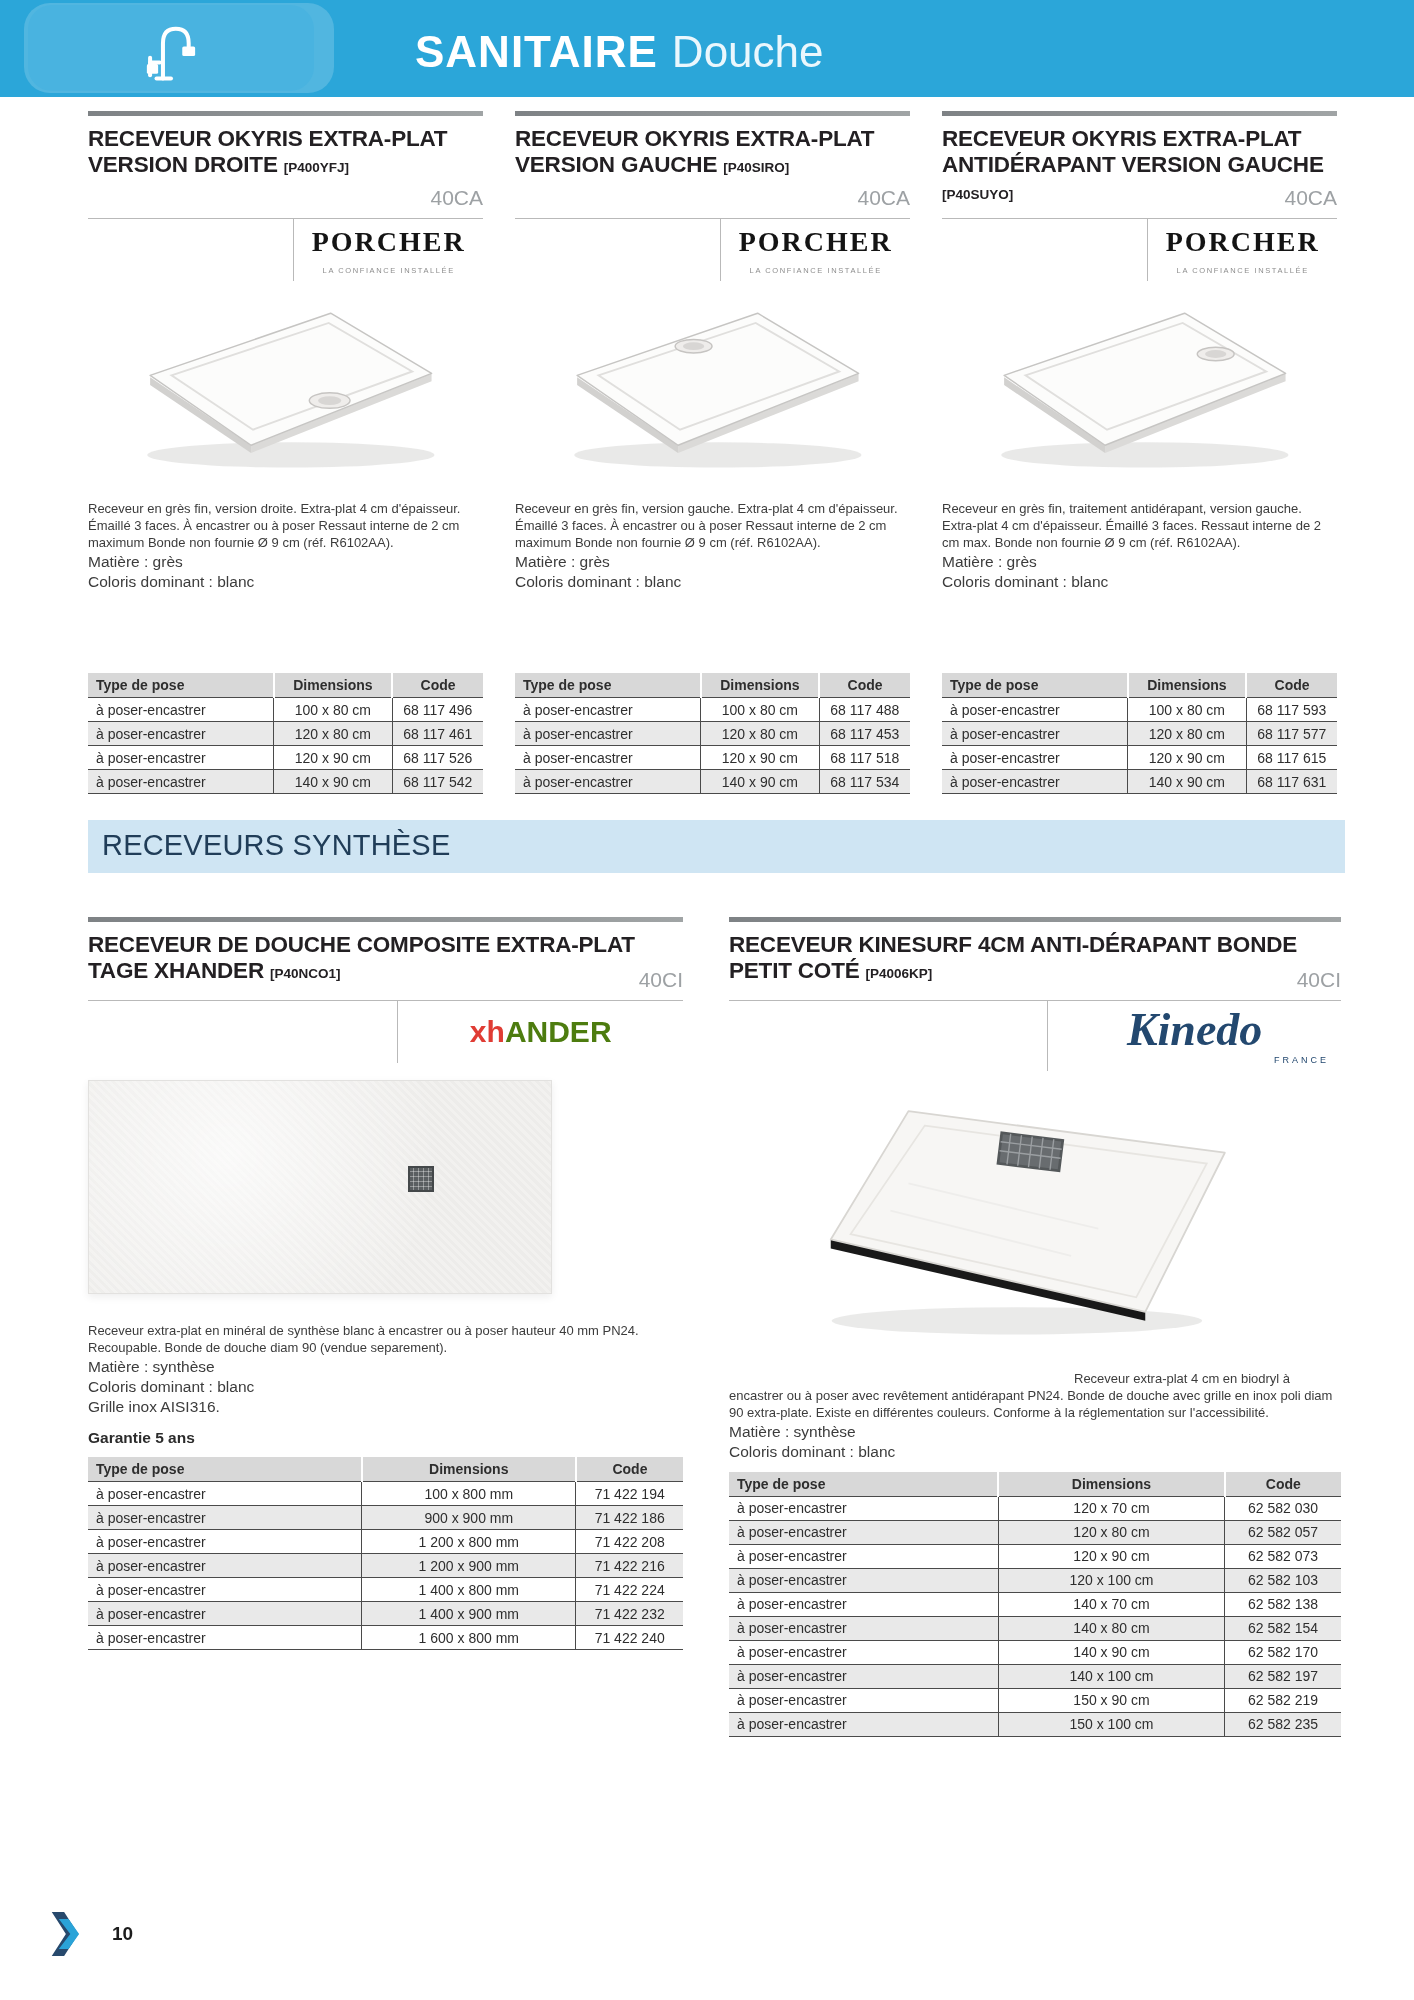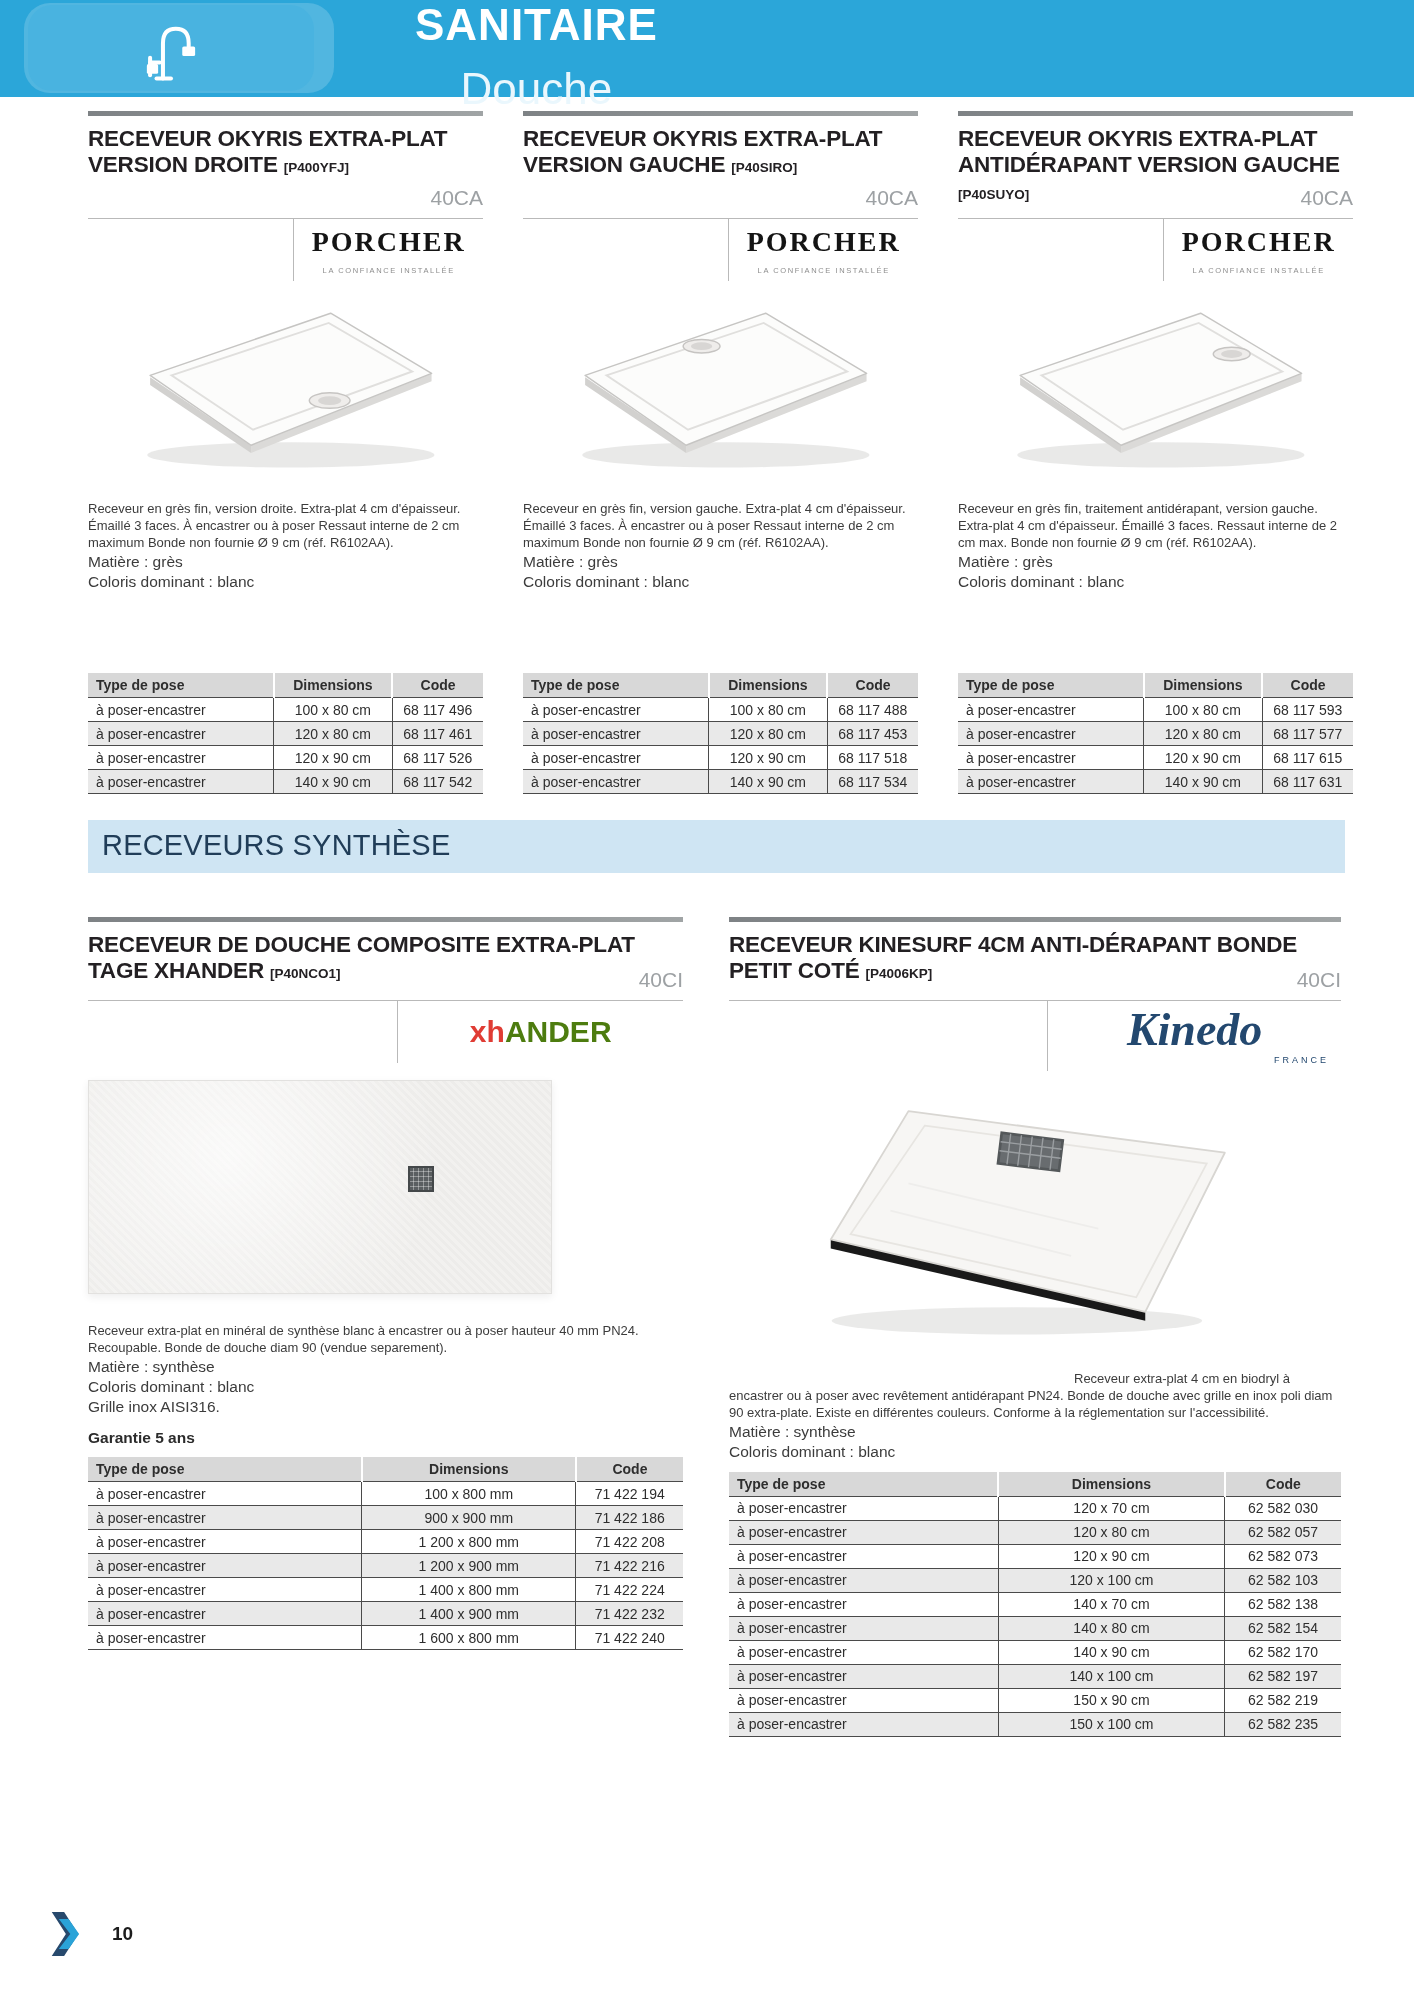"SANITAIRE" .topbar-title { flex-direction: column -> none }
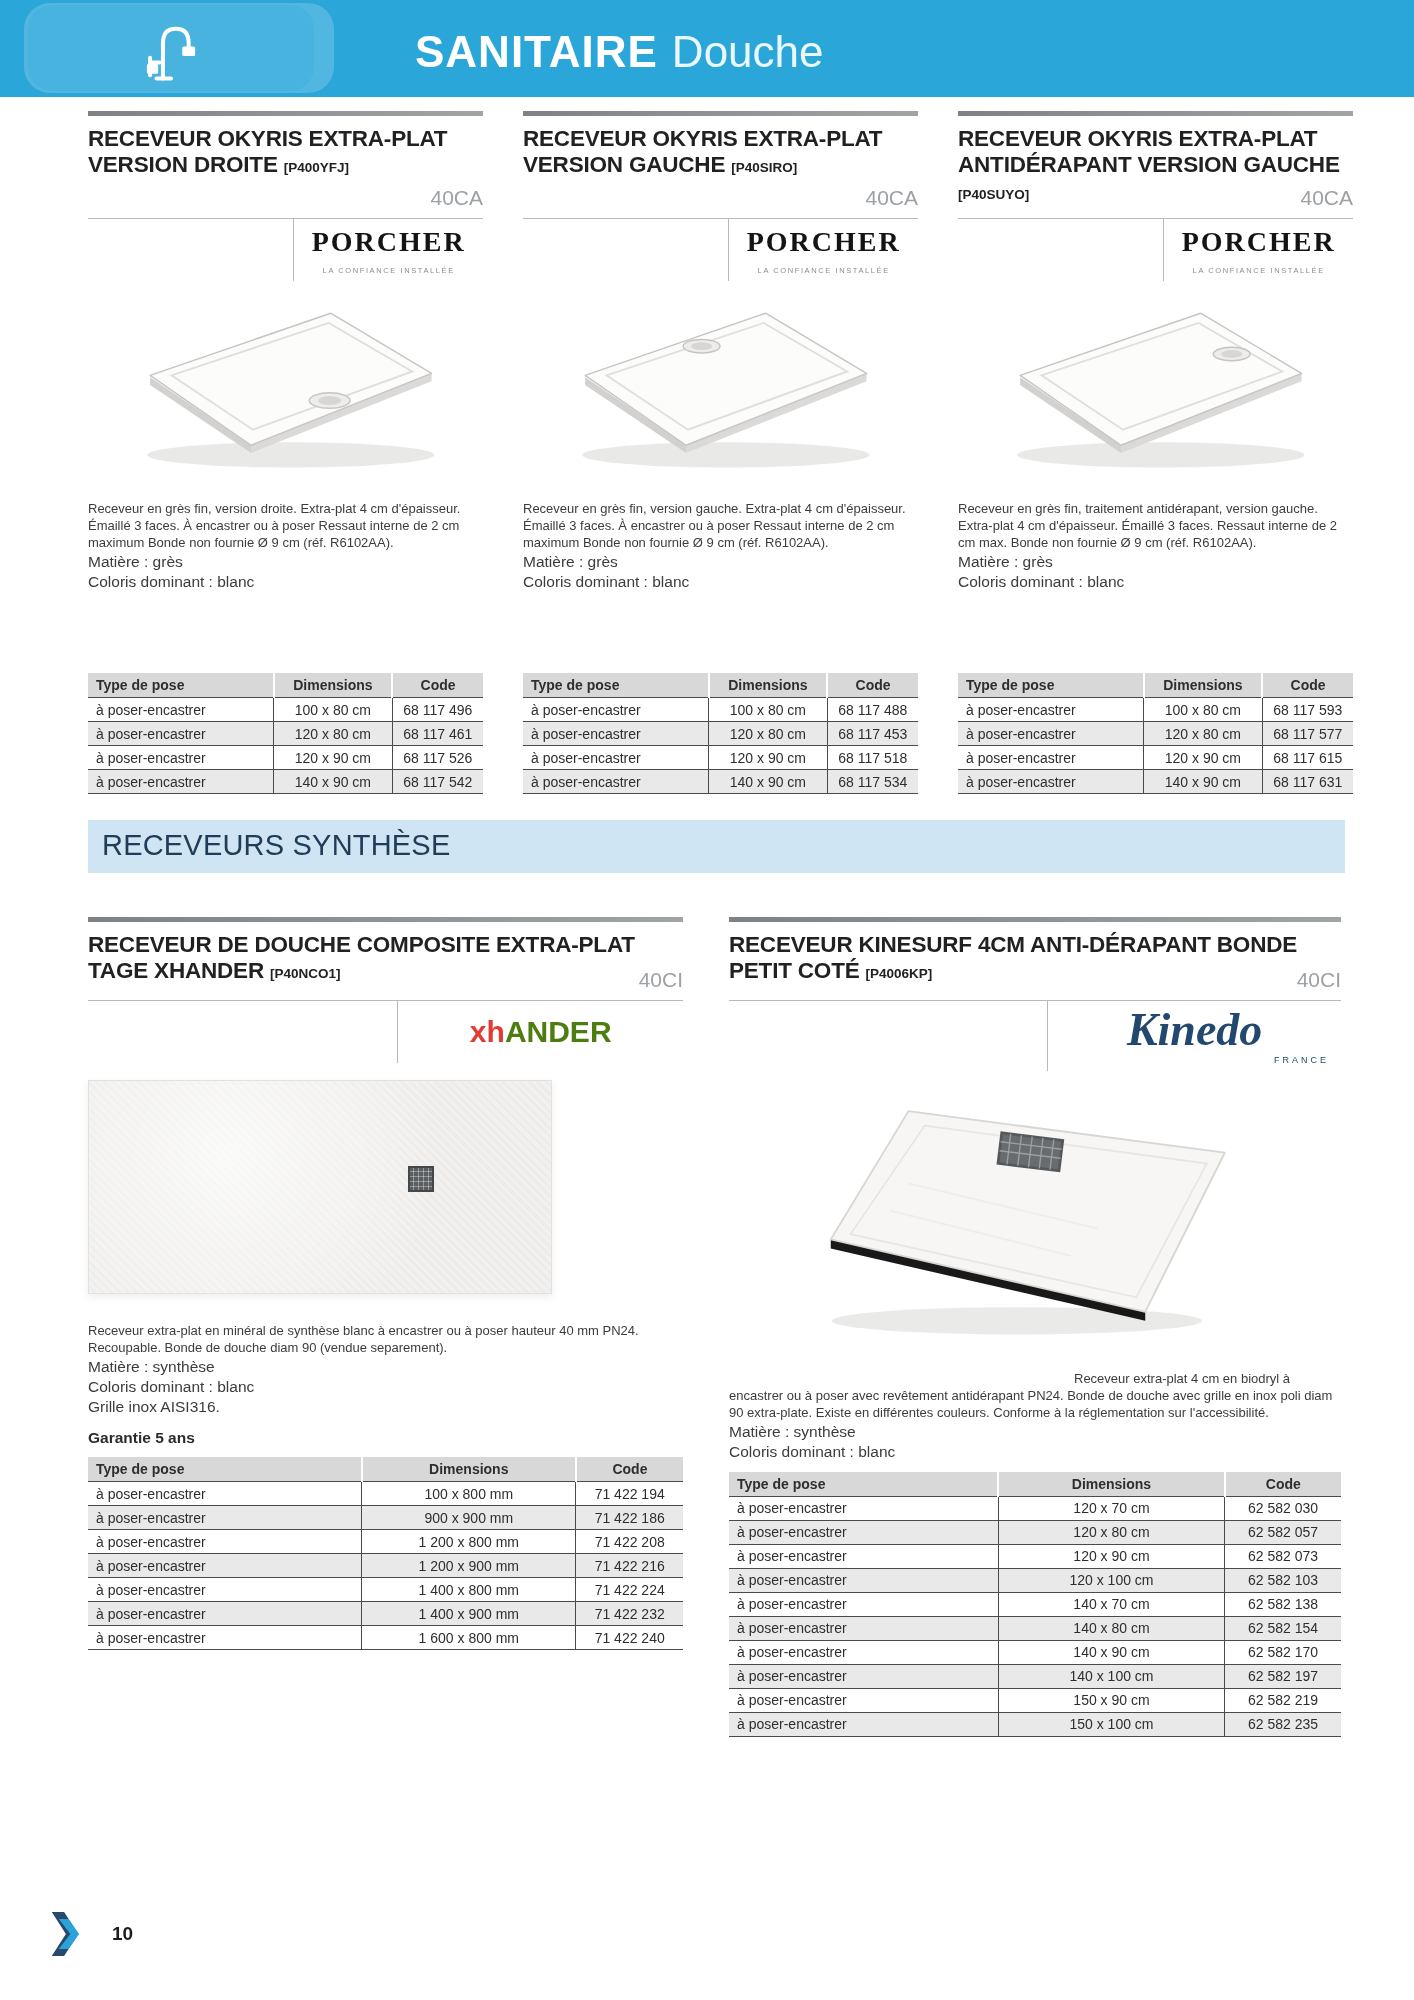"RECEVEUR OKYRIS EXTRA-PLAT VERSION" .row-top { column-gap: 40px -> 32px }
